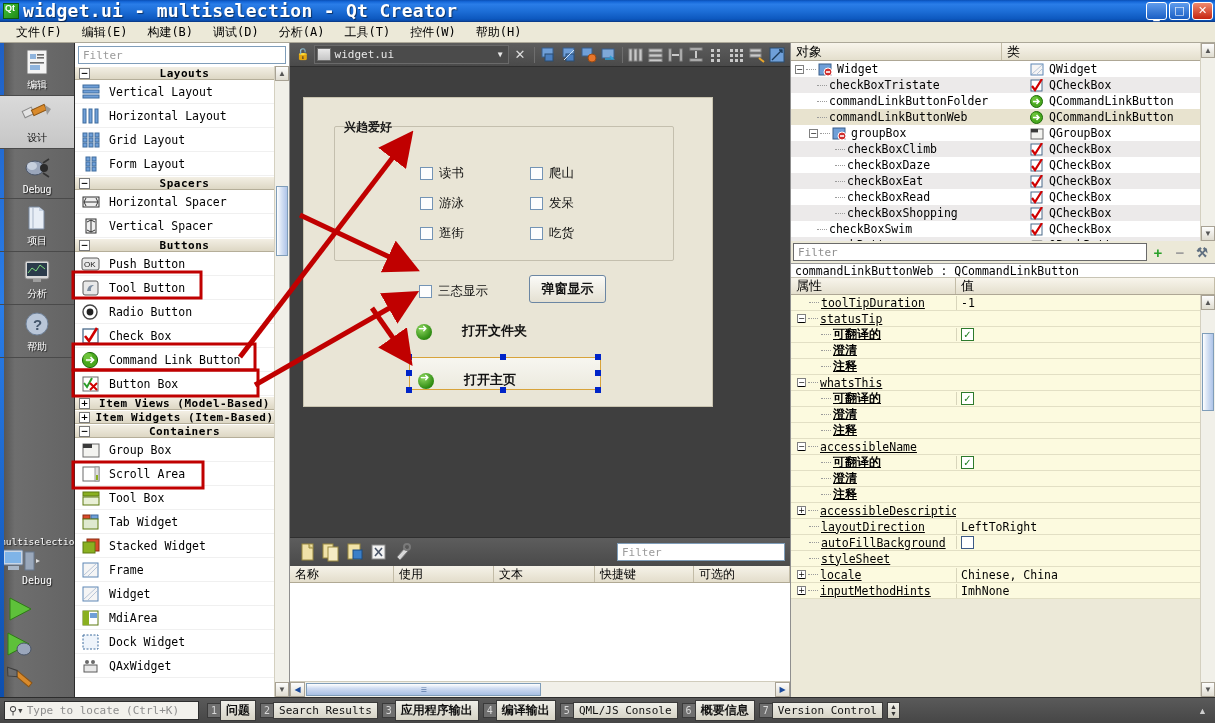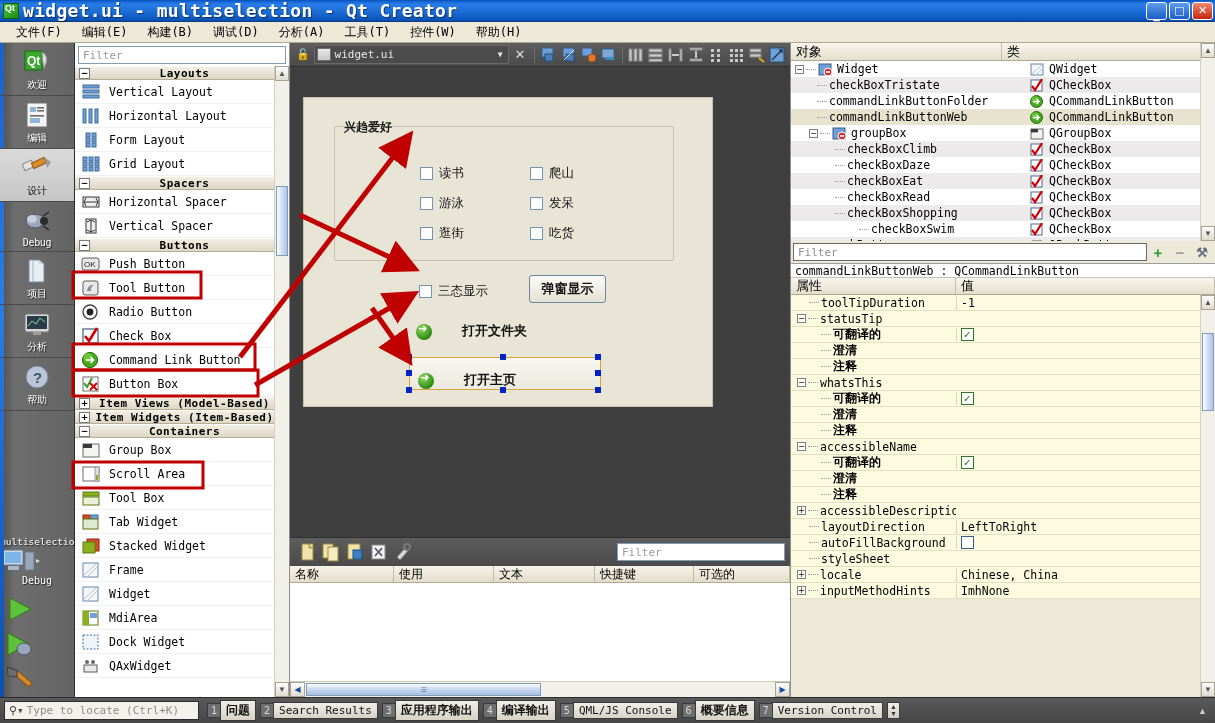"Qt" div.mode { html: <div> <div> <svg> <rect></rect> <text>Qt</text> <path></path> </svg> </div> <div>欢迎</div> </div> -> none }
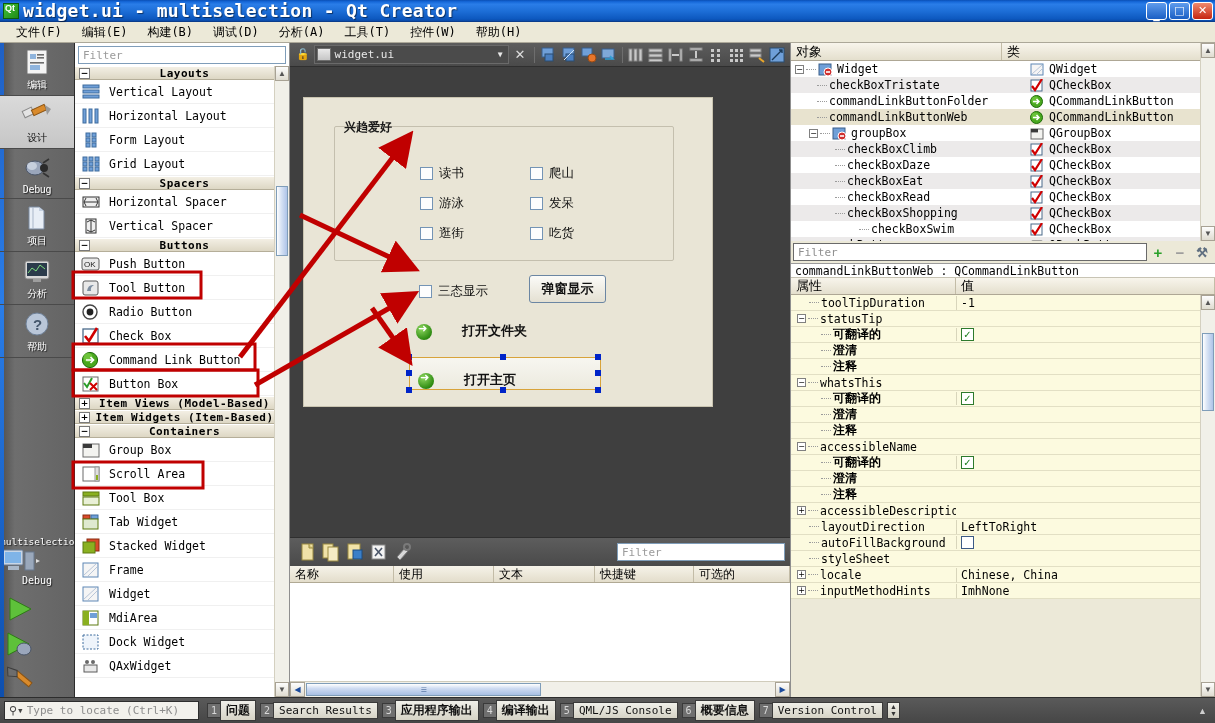"Form Layout" div.wb-item { order: before "Grid Layout" -> after "Grid Layout" }
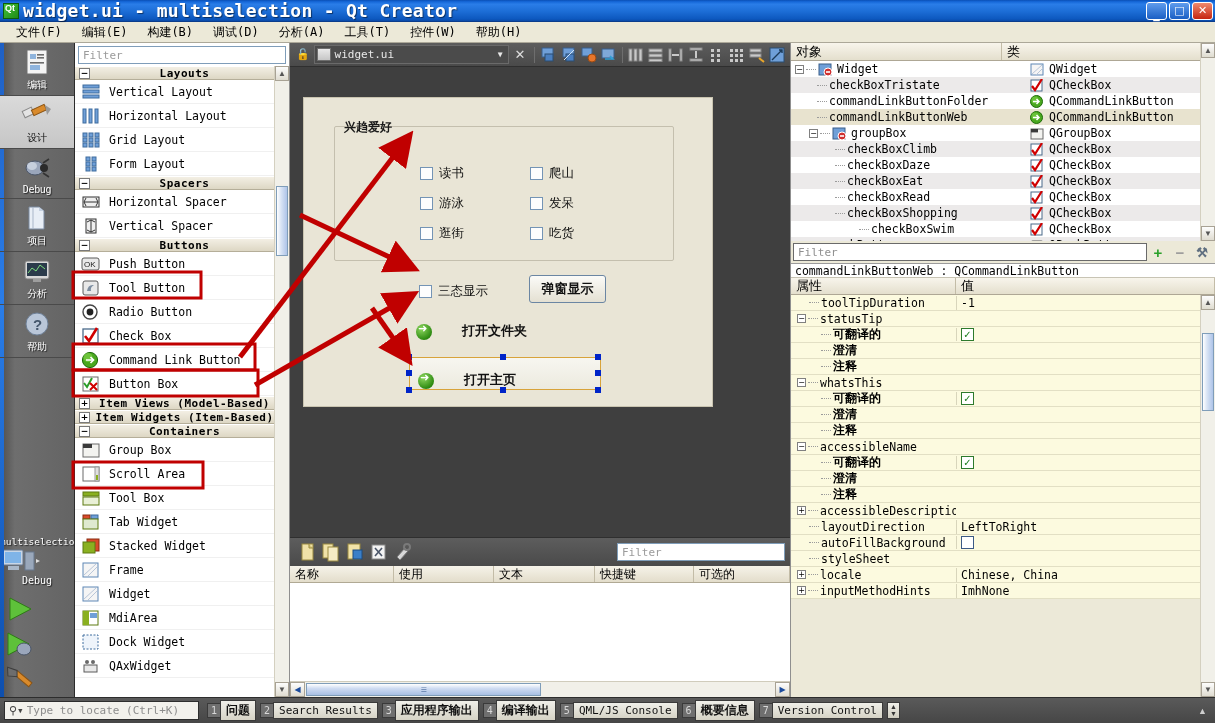"checkBoxSwim" div.tname { padding-left: 68px -> 26px }
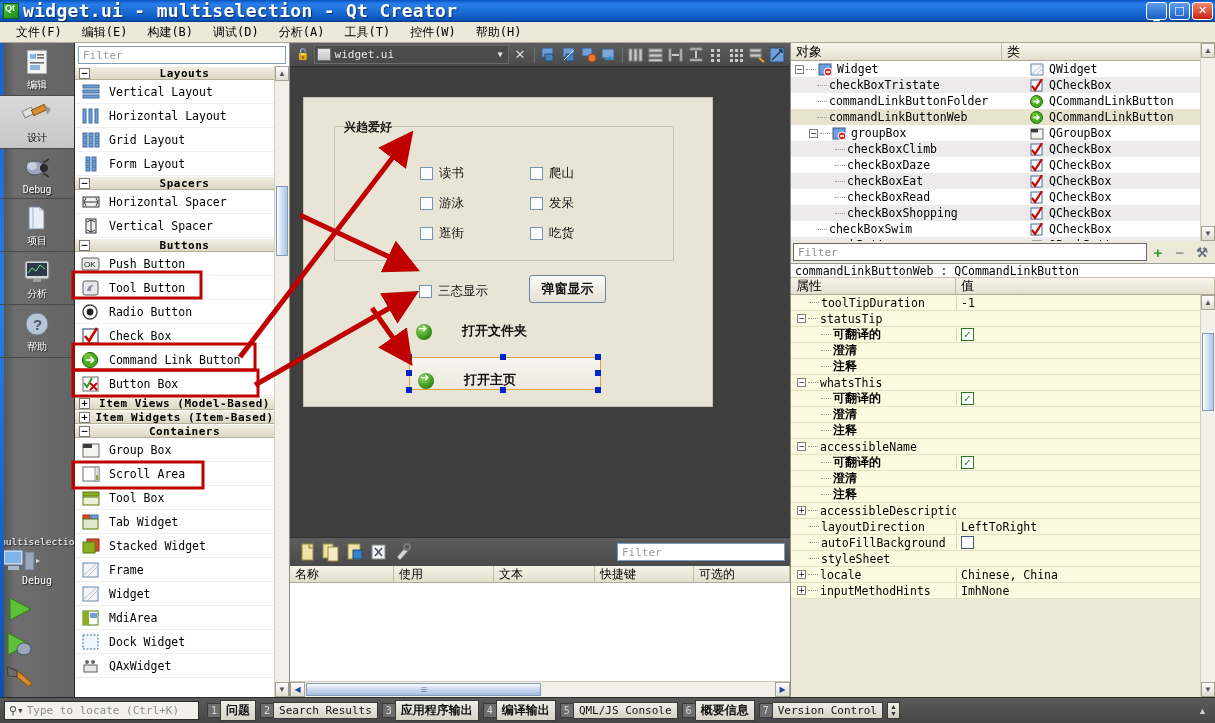"toolTipDuration" .prow .pname { text-decoration: none -> underline }
